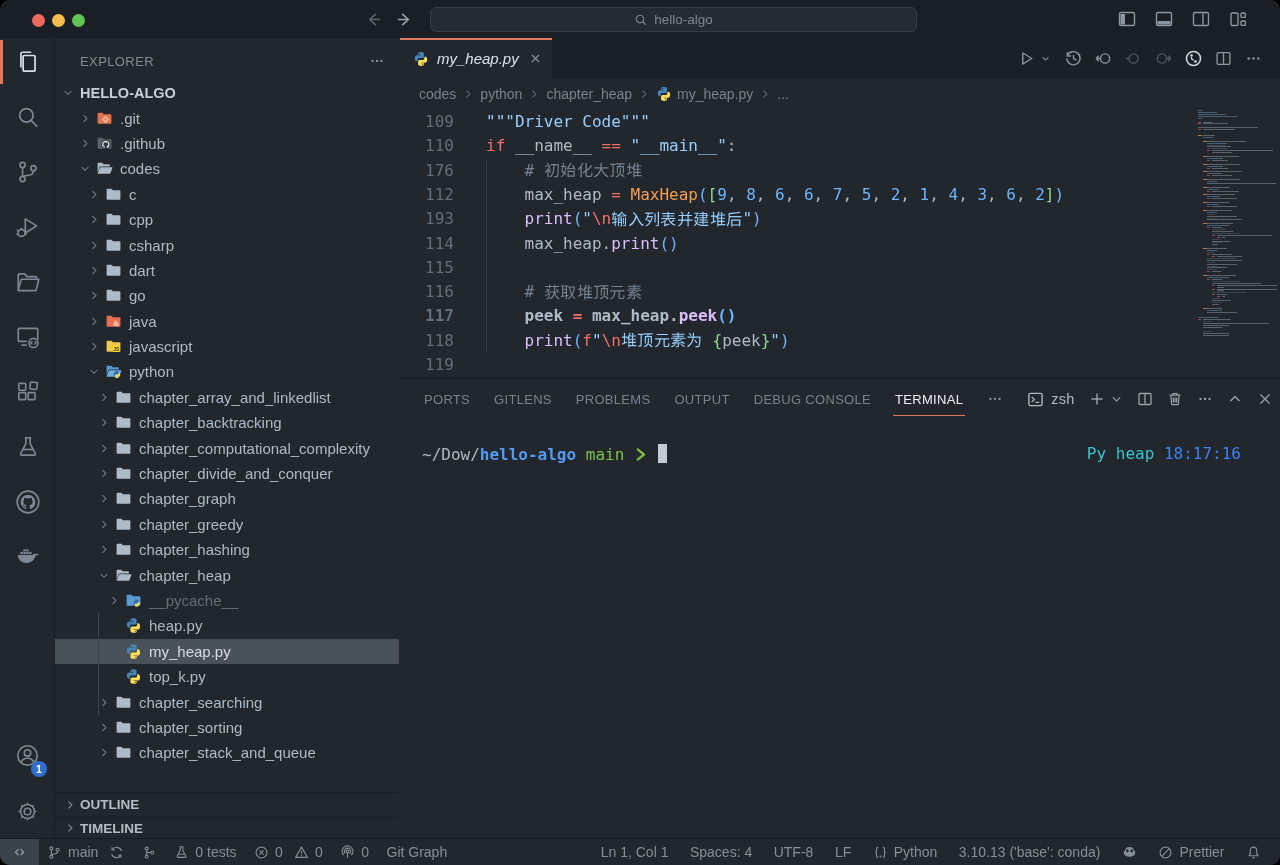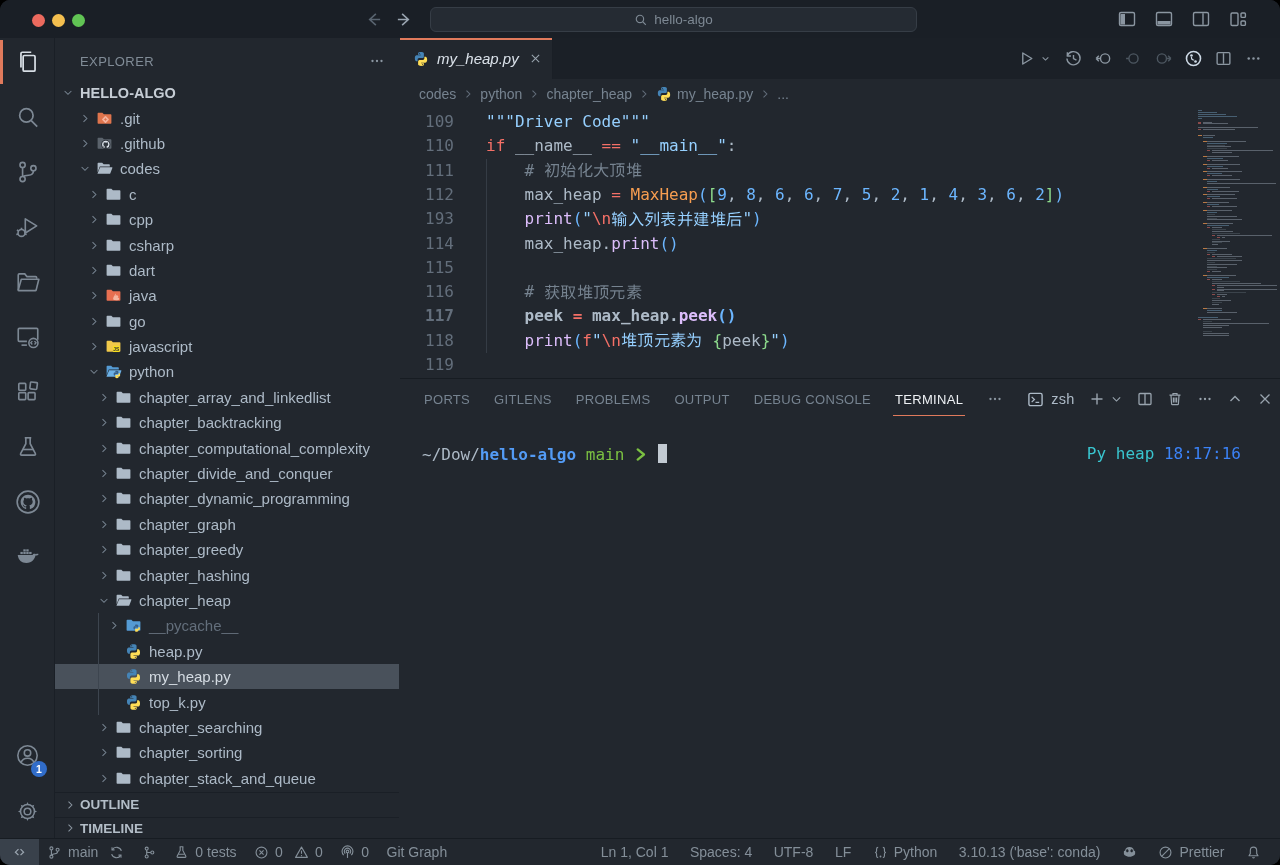"111" span.ln { text: 111 -> 176 }
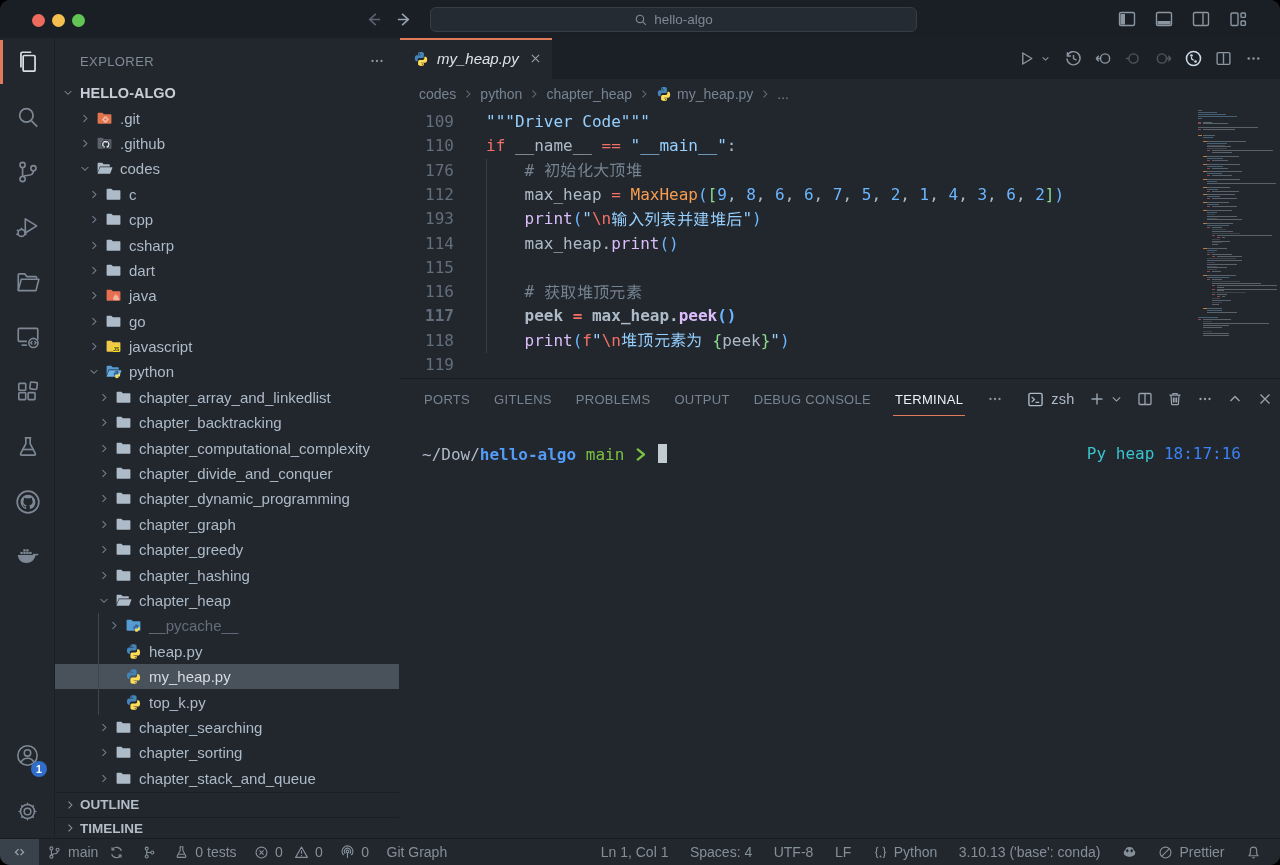"java" div.trow { order: before "go" -> after "go" }
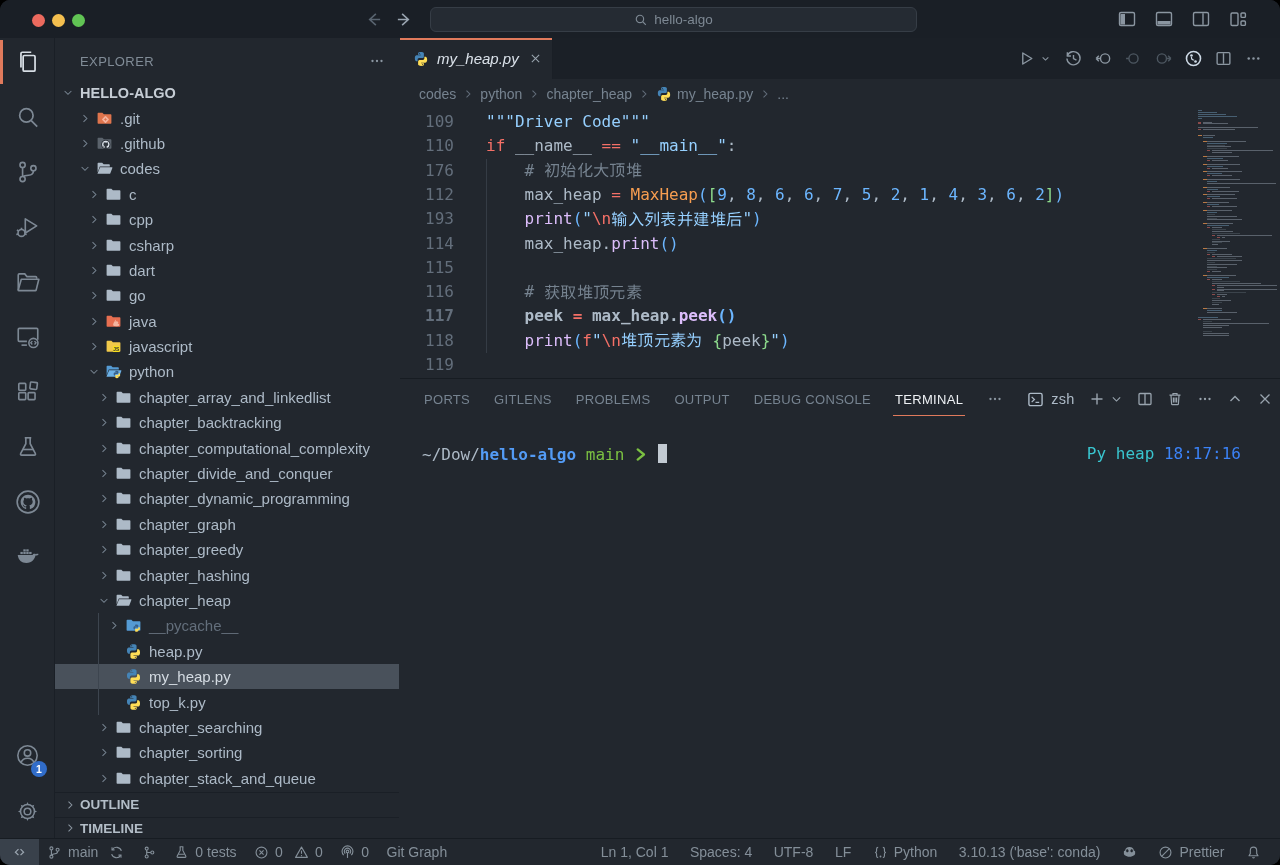"chapter_dynamic_programming" div.trow { html: <div> <span> <svg> <use></use> </svg> </span> <span> <svg> <use></use> </svg> </span> <span>chapter_dynamic_programming</span> </div> -> none }
